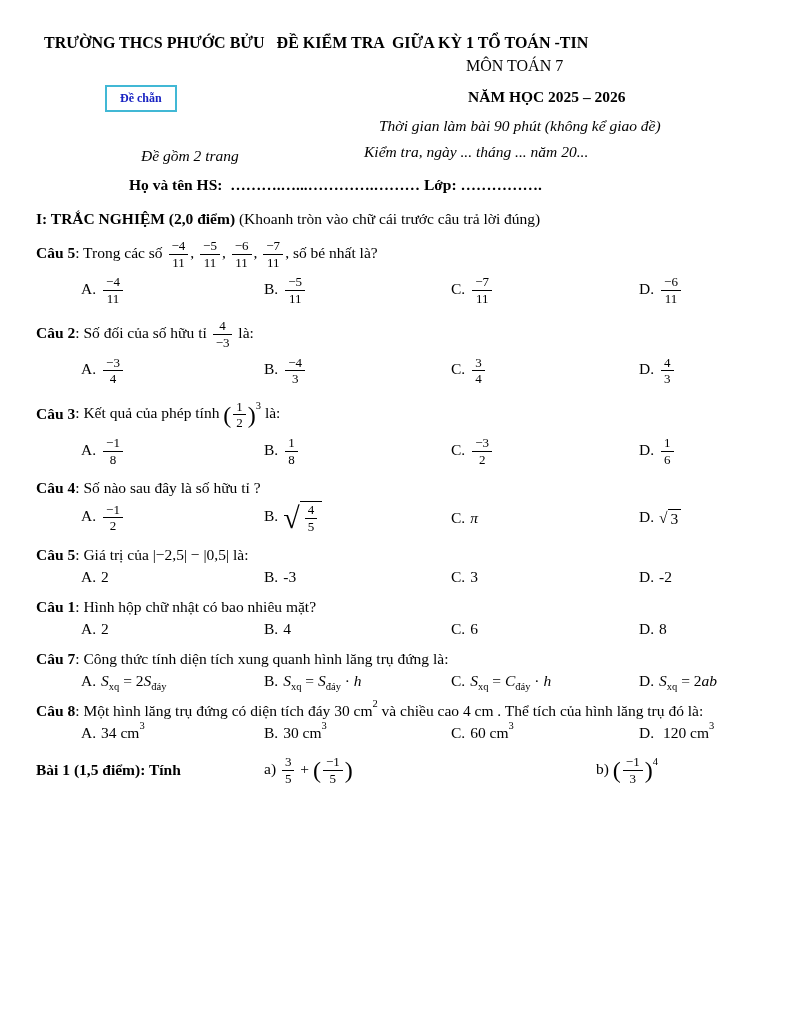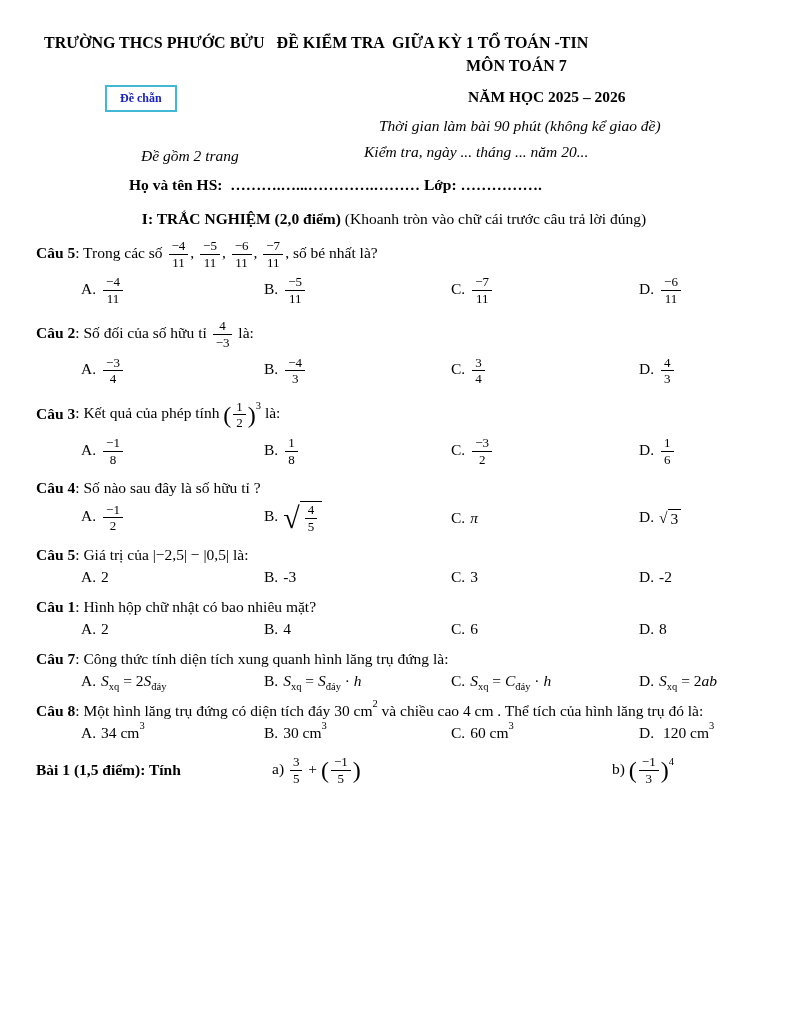"MÔN TOÁN 7" .subject { font-weight: 700 -> 400 }
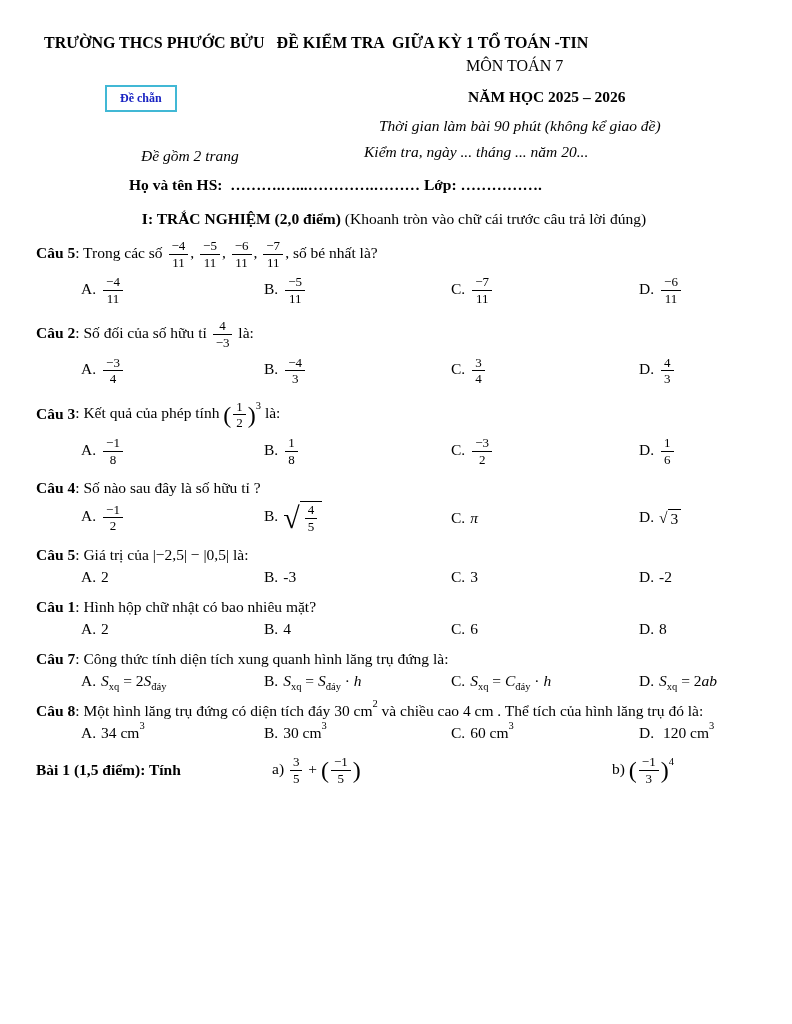"I: TRẮC NGHIỆM (2,0 điểm)" .section-title { text-align: center -> none }
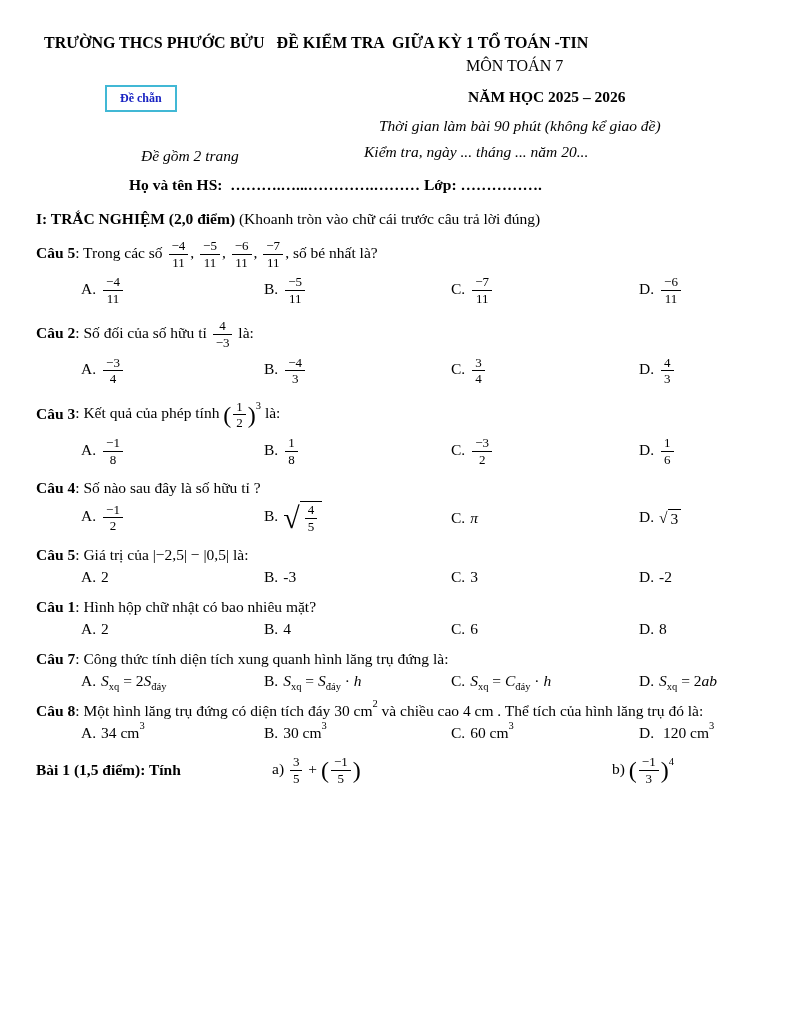"Bài 1 (1,5 điểm): Tính" .exercise1 { gap: 8px -> none }
